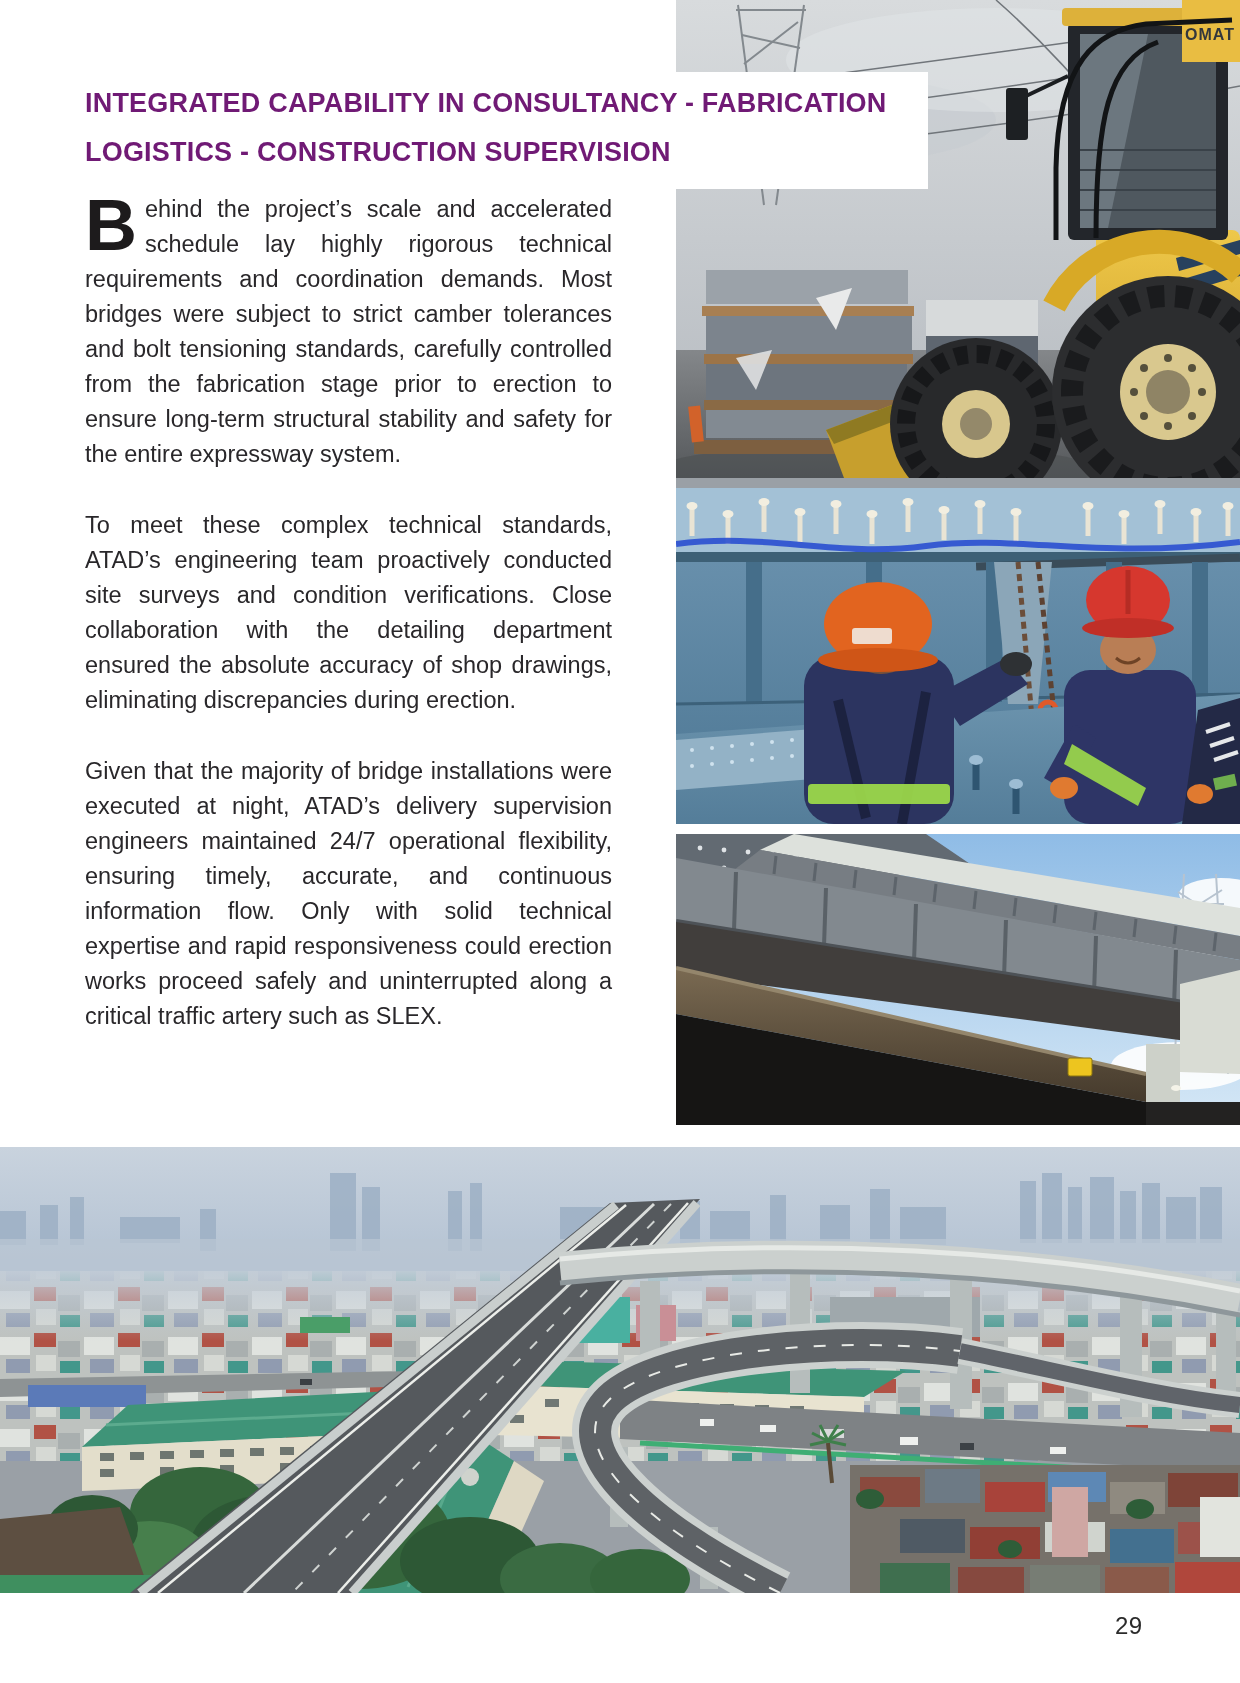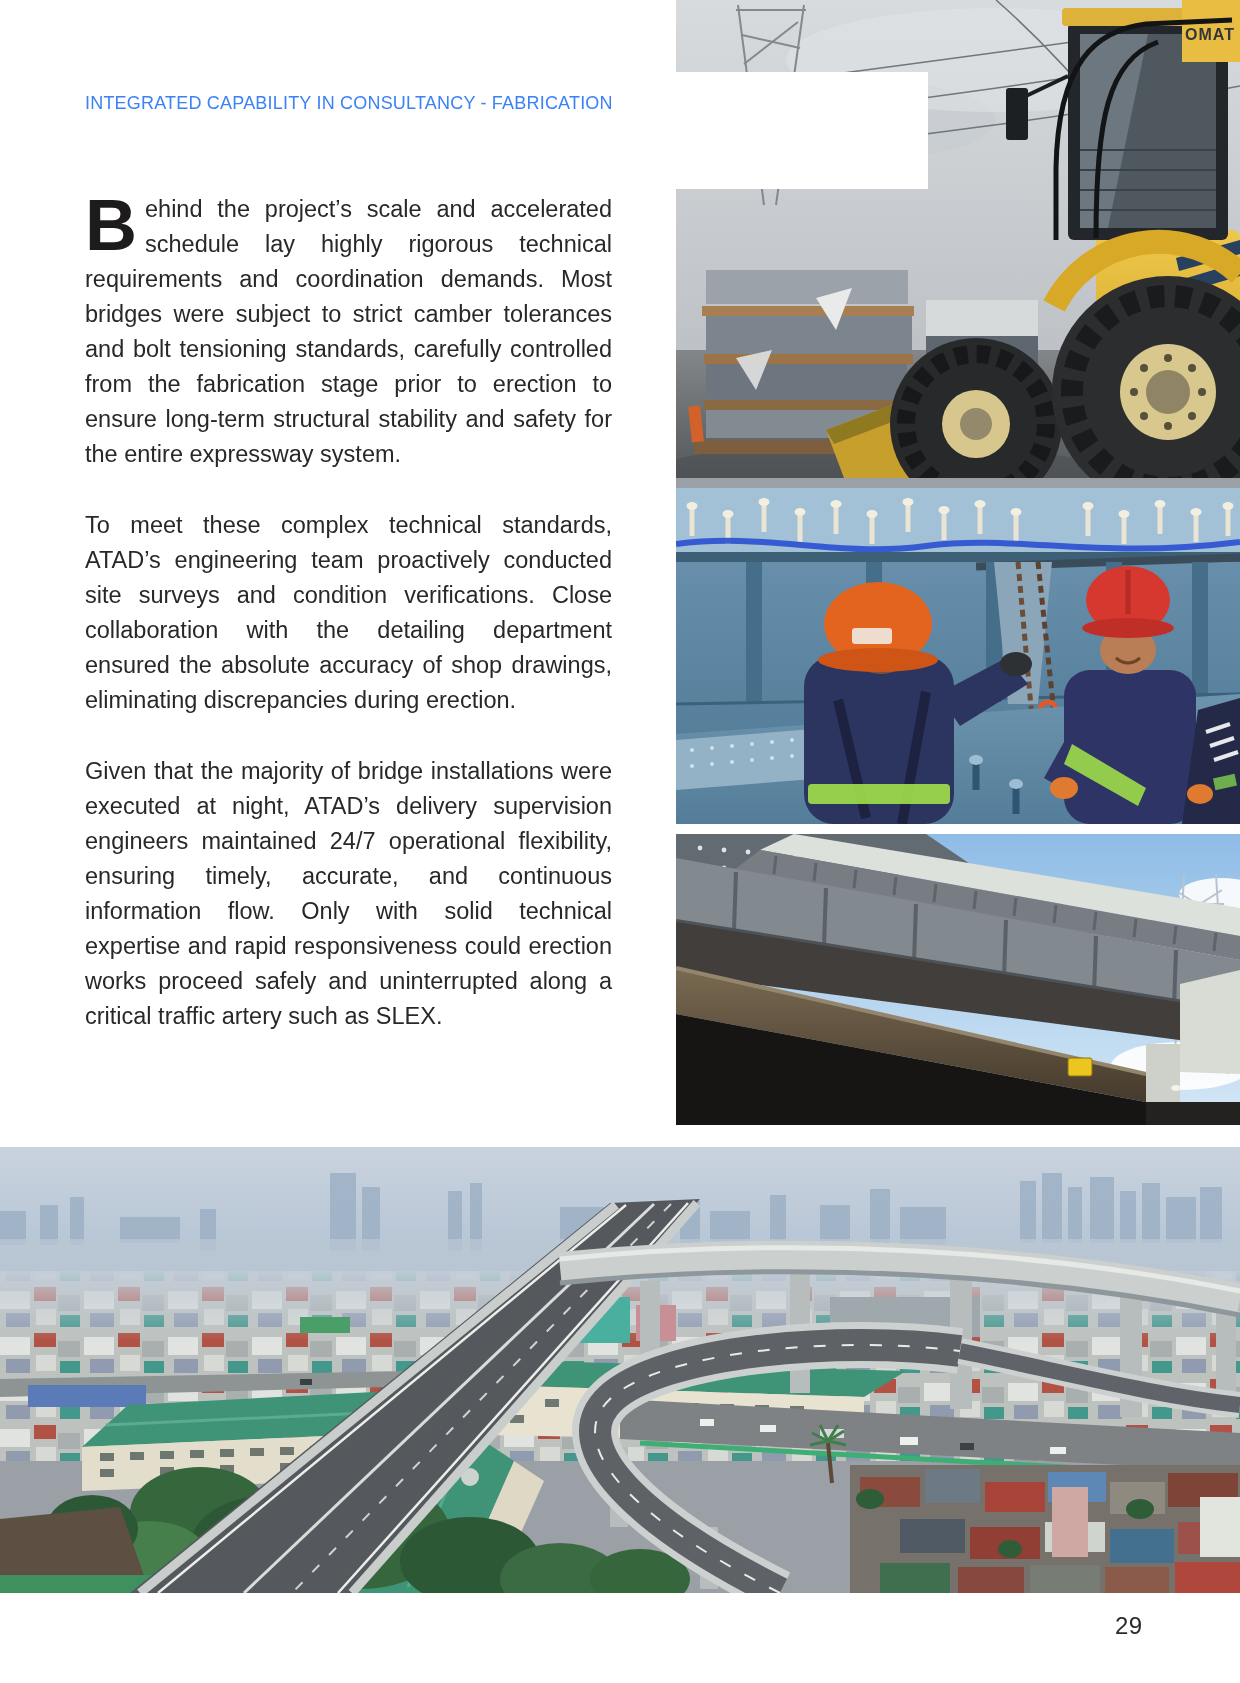"INTEGRATED CAPABILITY IN CONSULTANCY -" .heading-line { color: #3b82f6 -> #701a75; font-size: 18px -> 27px; font-weight: 400 -> 700 }
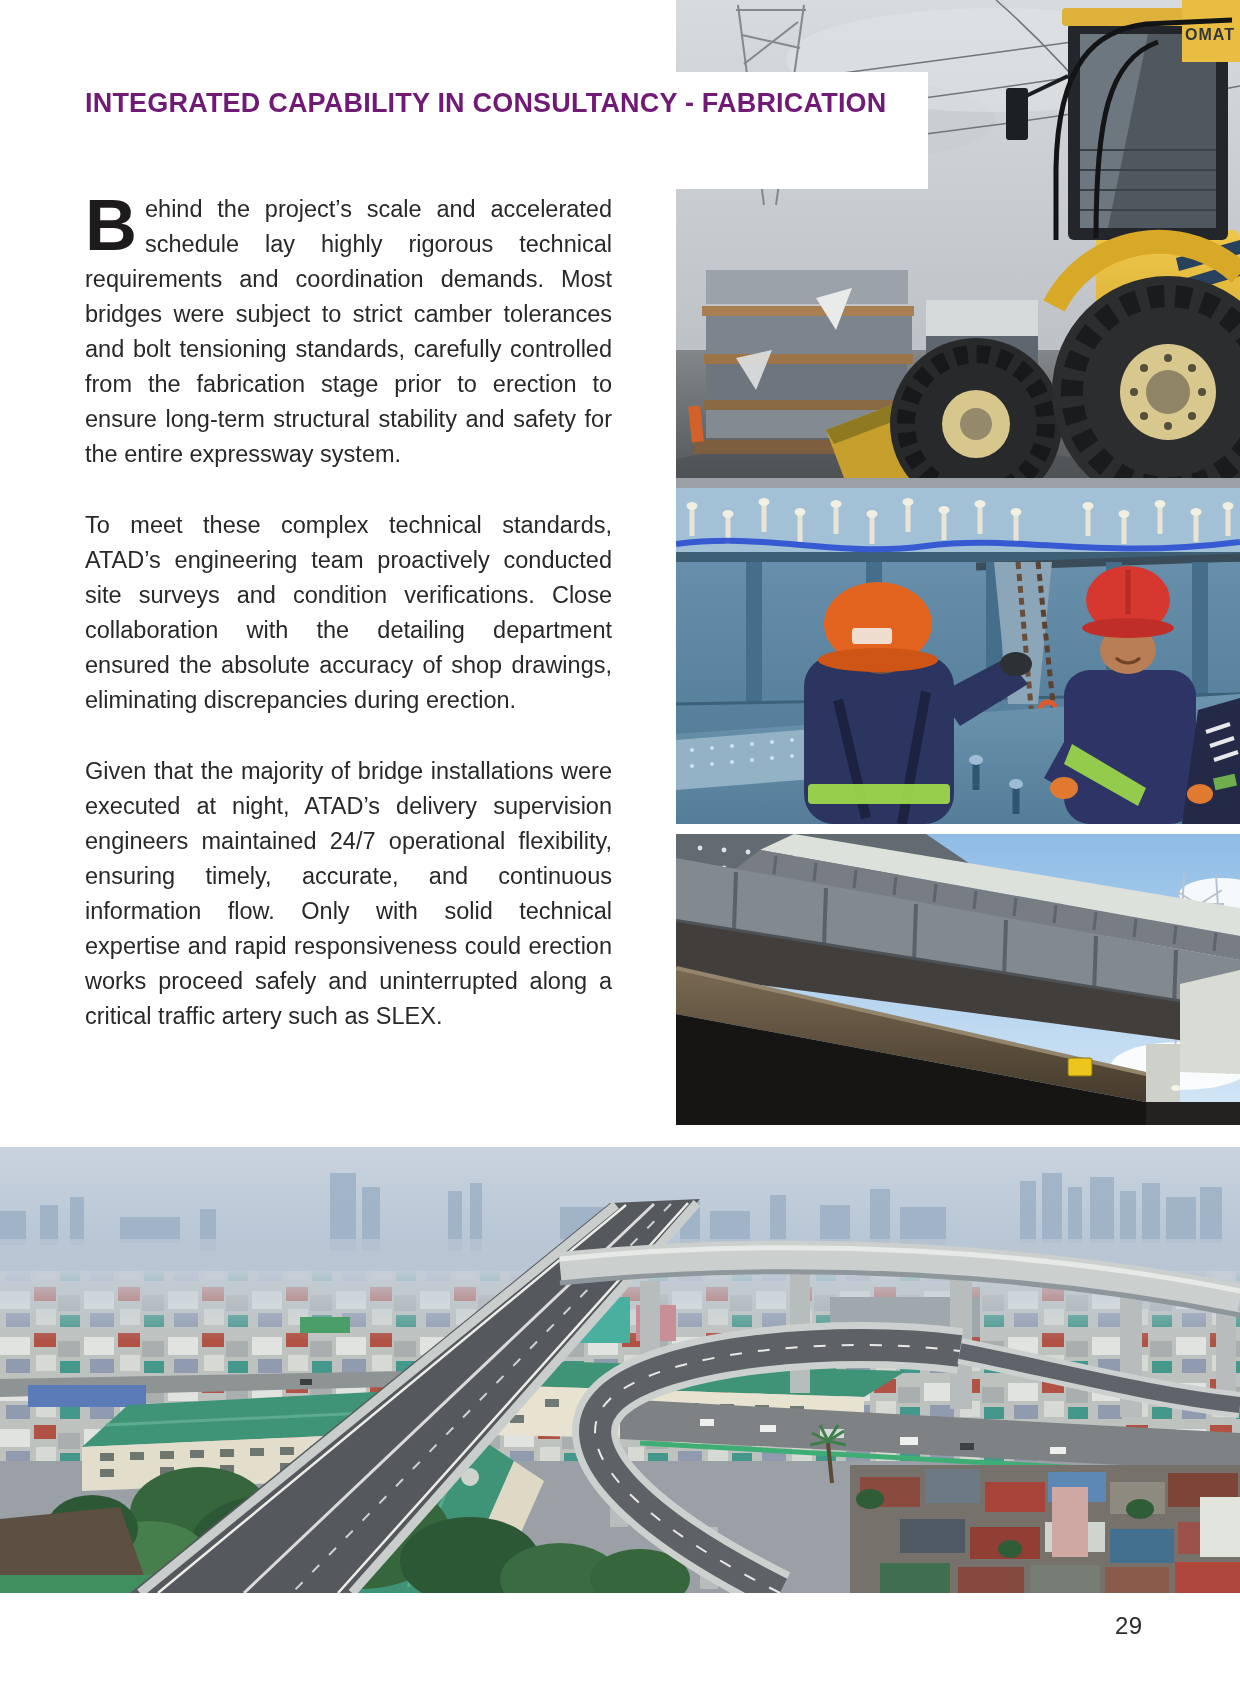"LOGISTICS - CONSTRUCTION SUPERVISION" div.heading-line { html: none -> <div>LOGISTICS - CONSTRUCTION SUPERVISION</div> }
